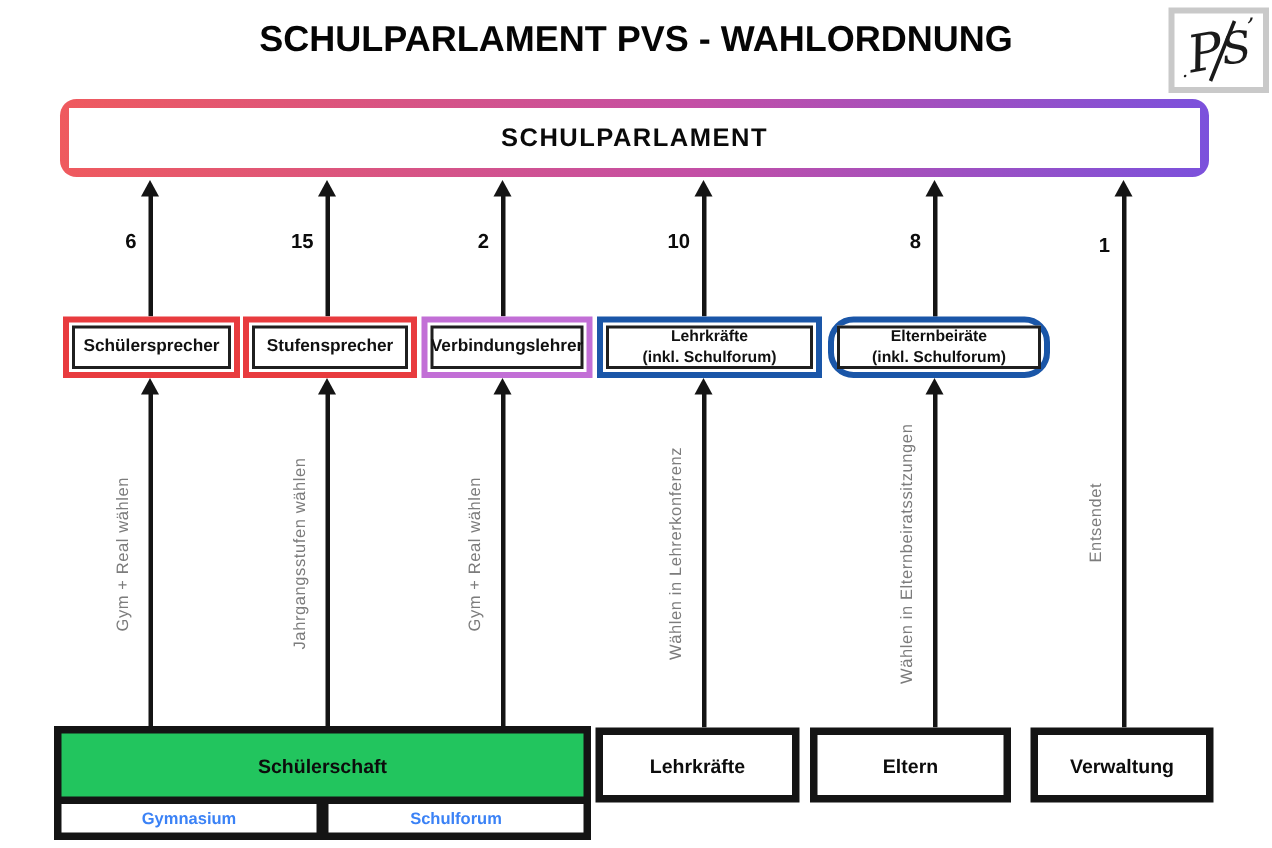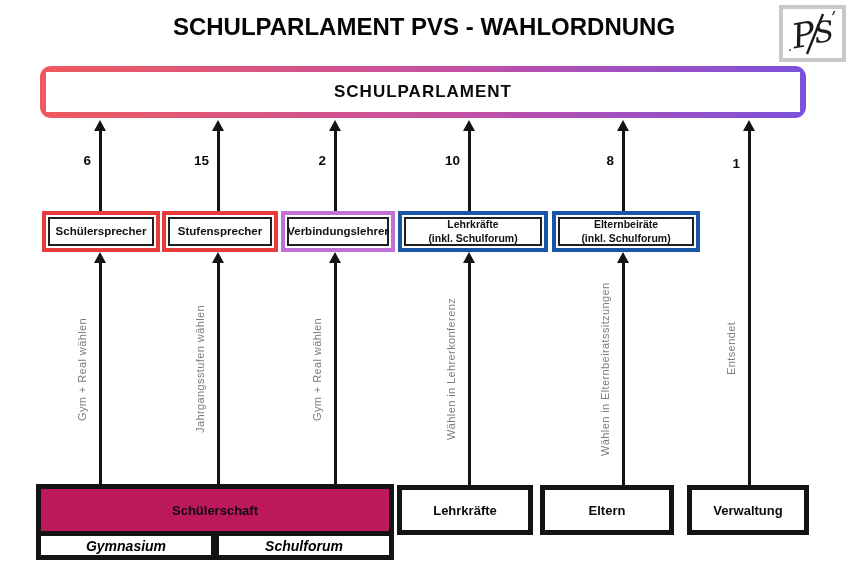"Elternbeiräte" div.mbox { border-radius: none -> 17px }
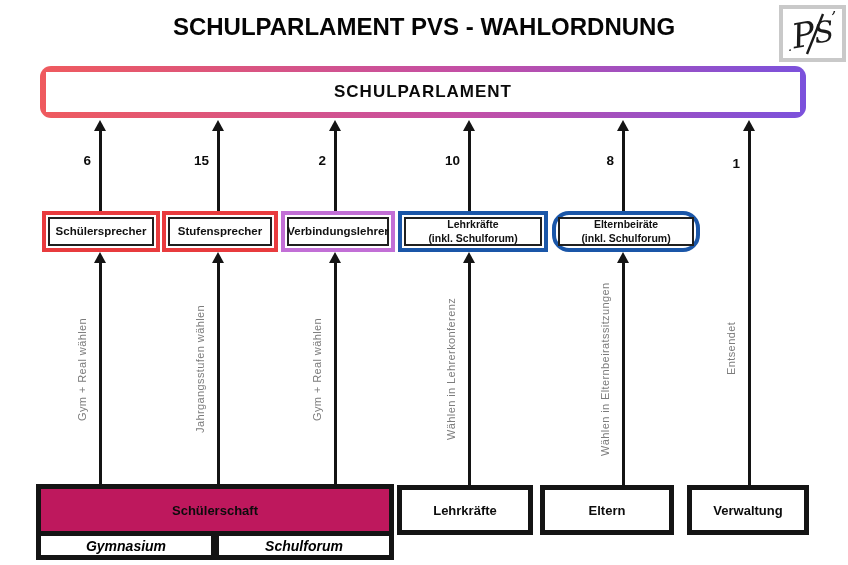"Schülerschaft" .schueler-main { background: #be185d -> #22c55e }
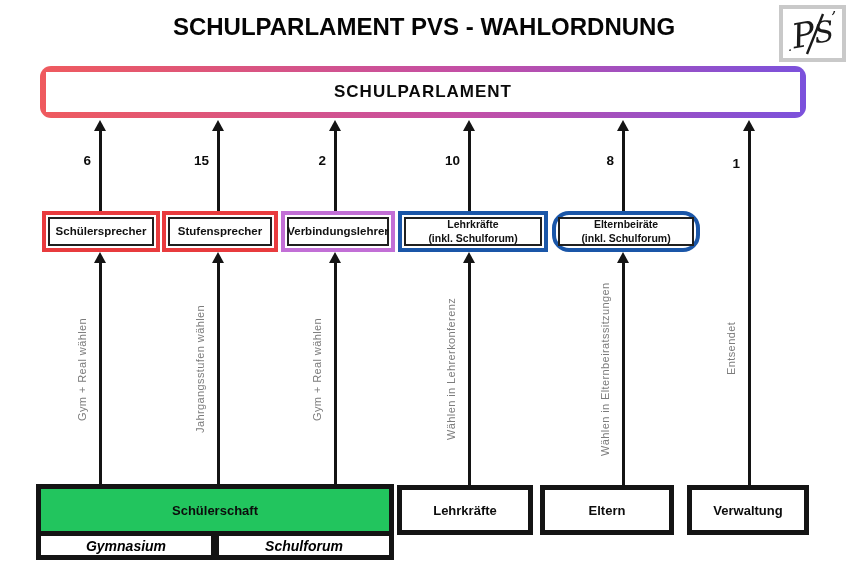"Gymnasium" .schueler-row .branch { color: #000000 -> #3b82f6; font-size: 14px -> 11px; font-style: italic -> none }
